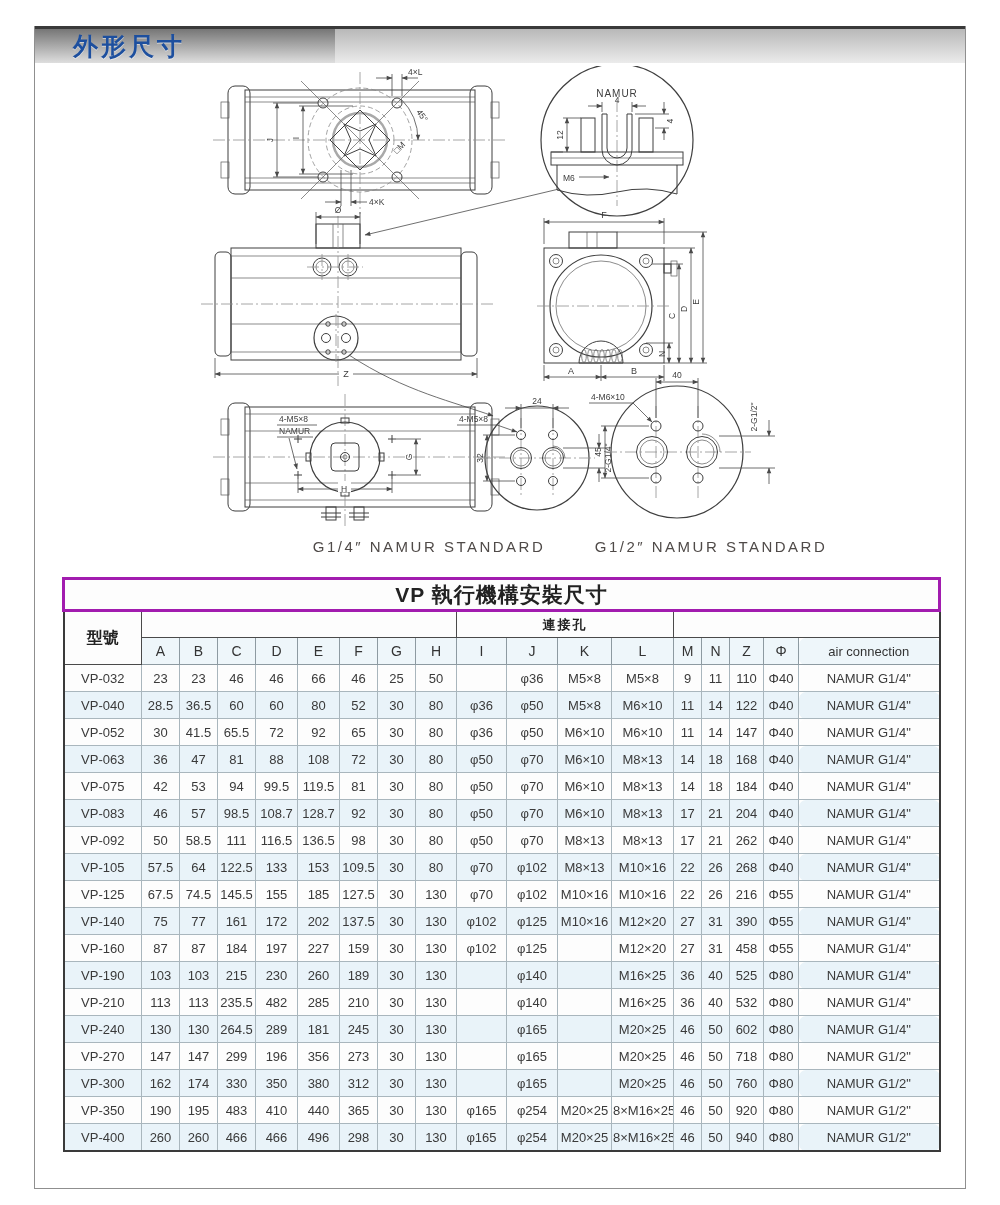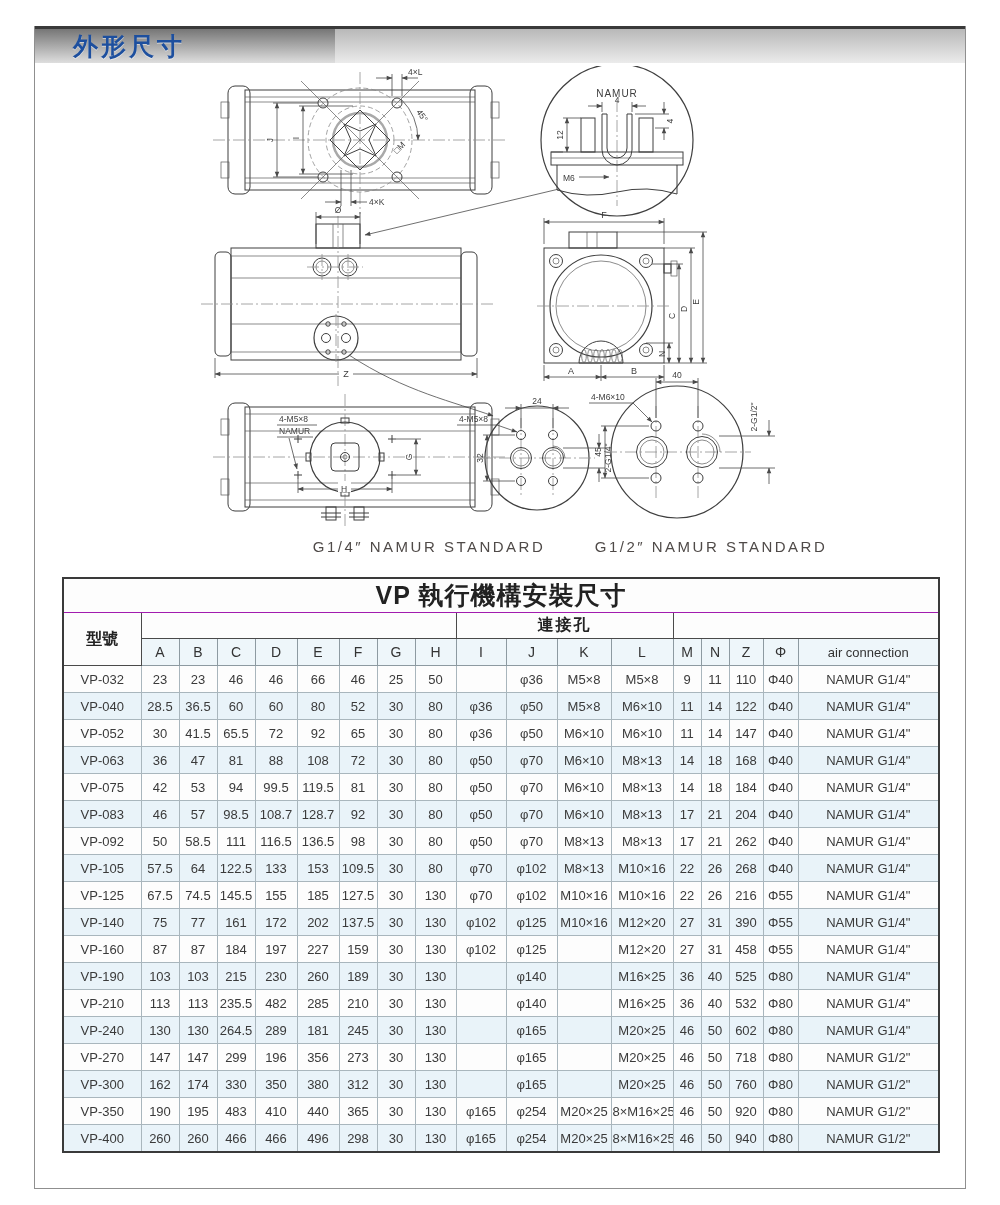"VP 執行機構安裝尺寸" .title-row th { border: 1px solid #a21caf -> 3px solid #a21caf; font-size: 25px -> 21px }
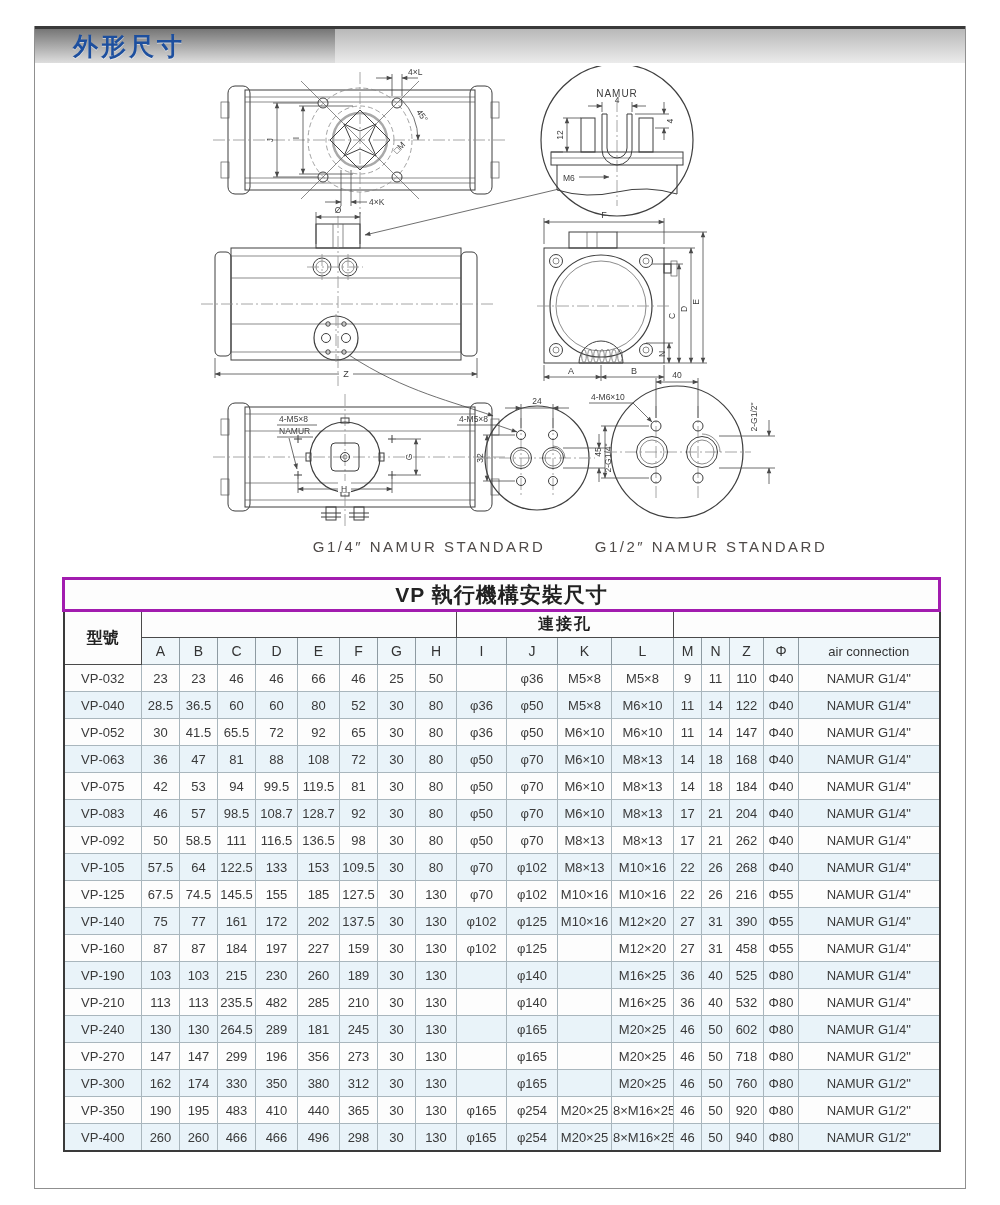"連接孔" .group-label { font-size: 16px -> 13px }
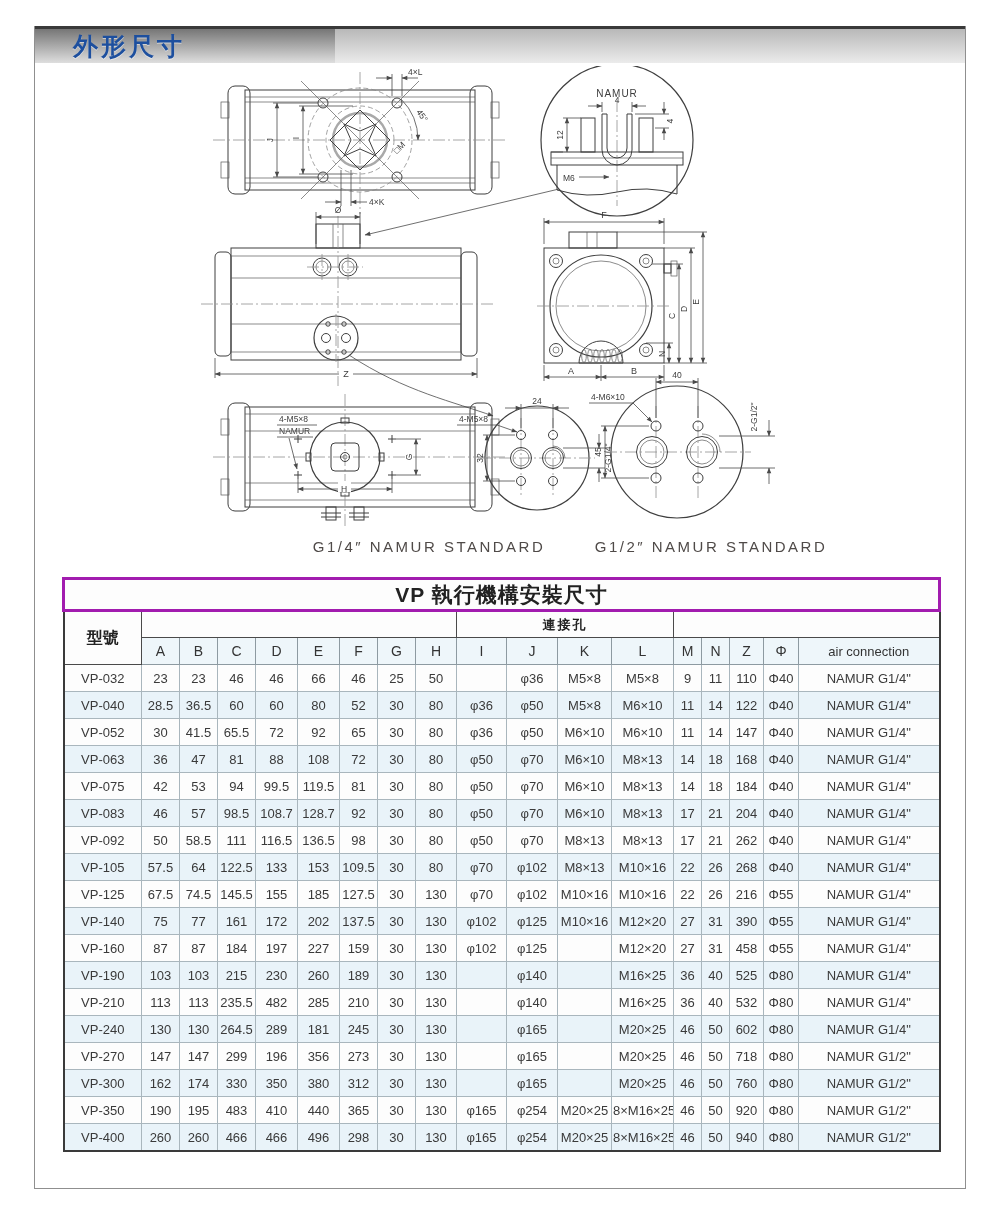"air connection" tbody td.aircol,.letters-row th.aircol { border-radius: none -> 7px }
